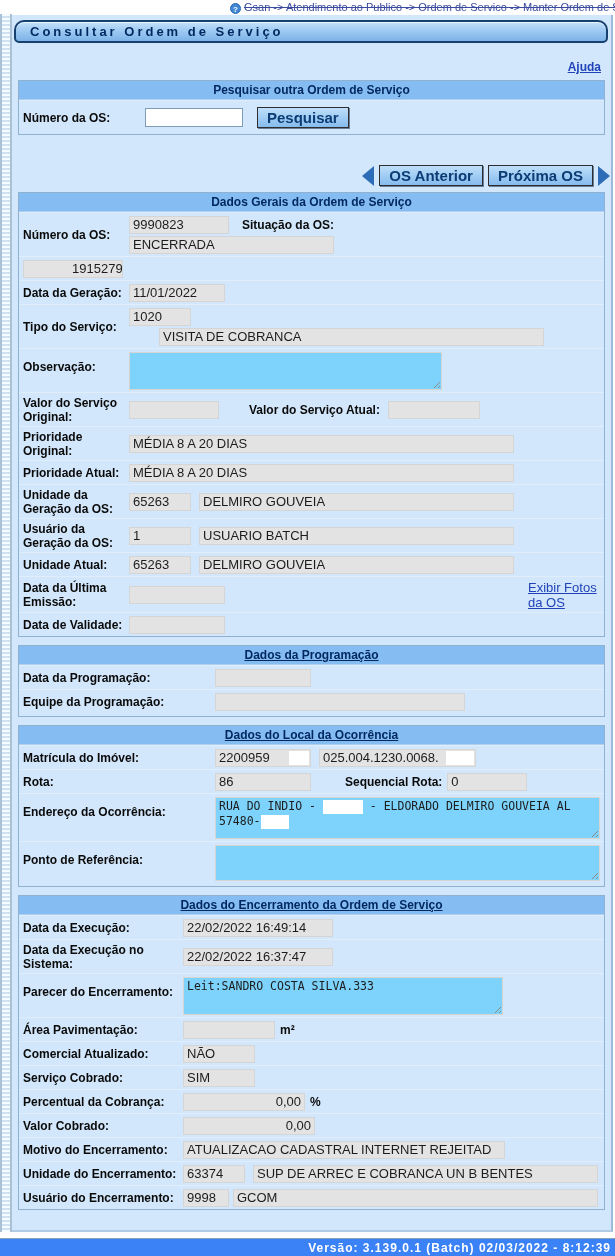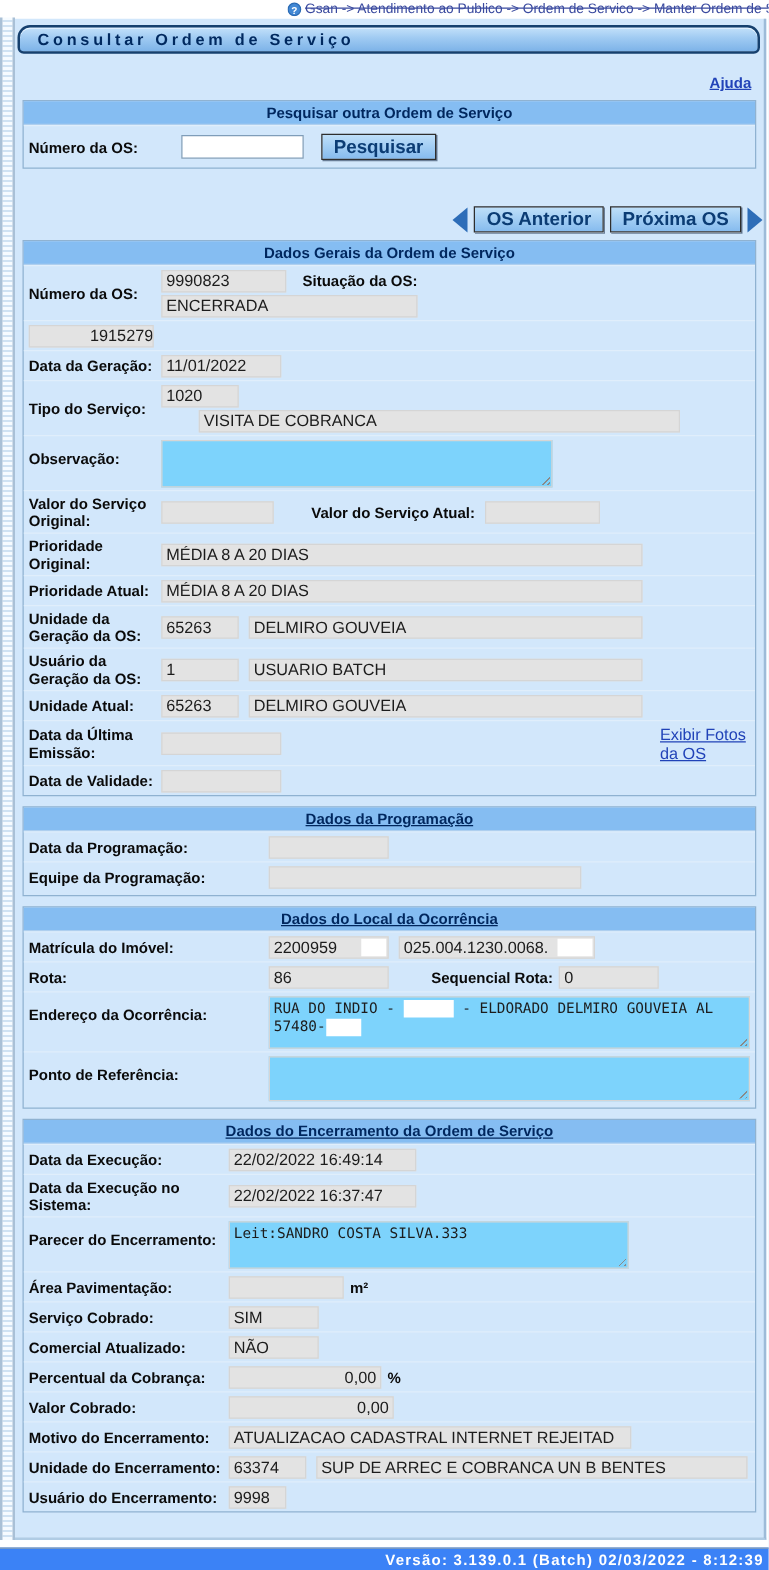"Serviço Cobrado:" div.frow { order: before "Comercial Atualizado:" -> after "Comercial Atualizado:" }
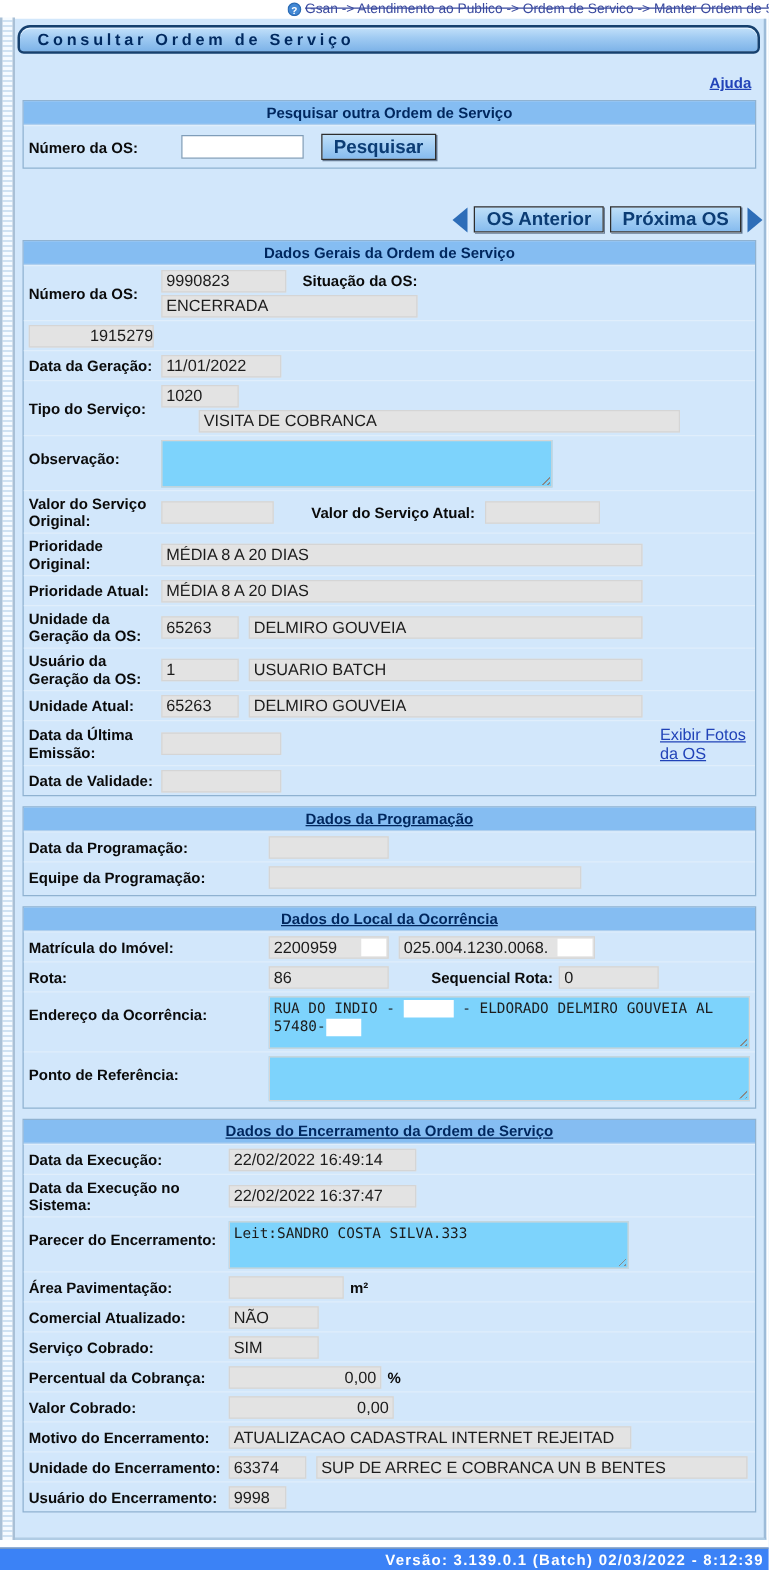"GCOM" span.fld { html: none -> <span>GCOM</span> }
